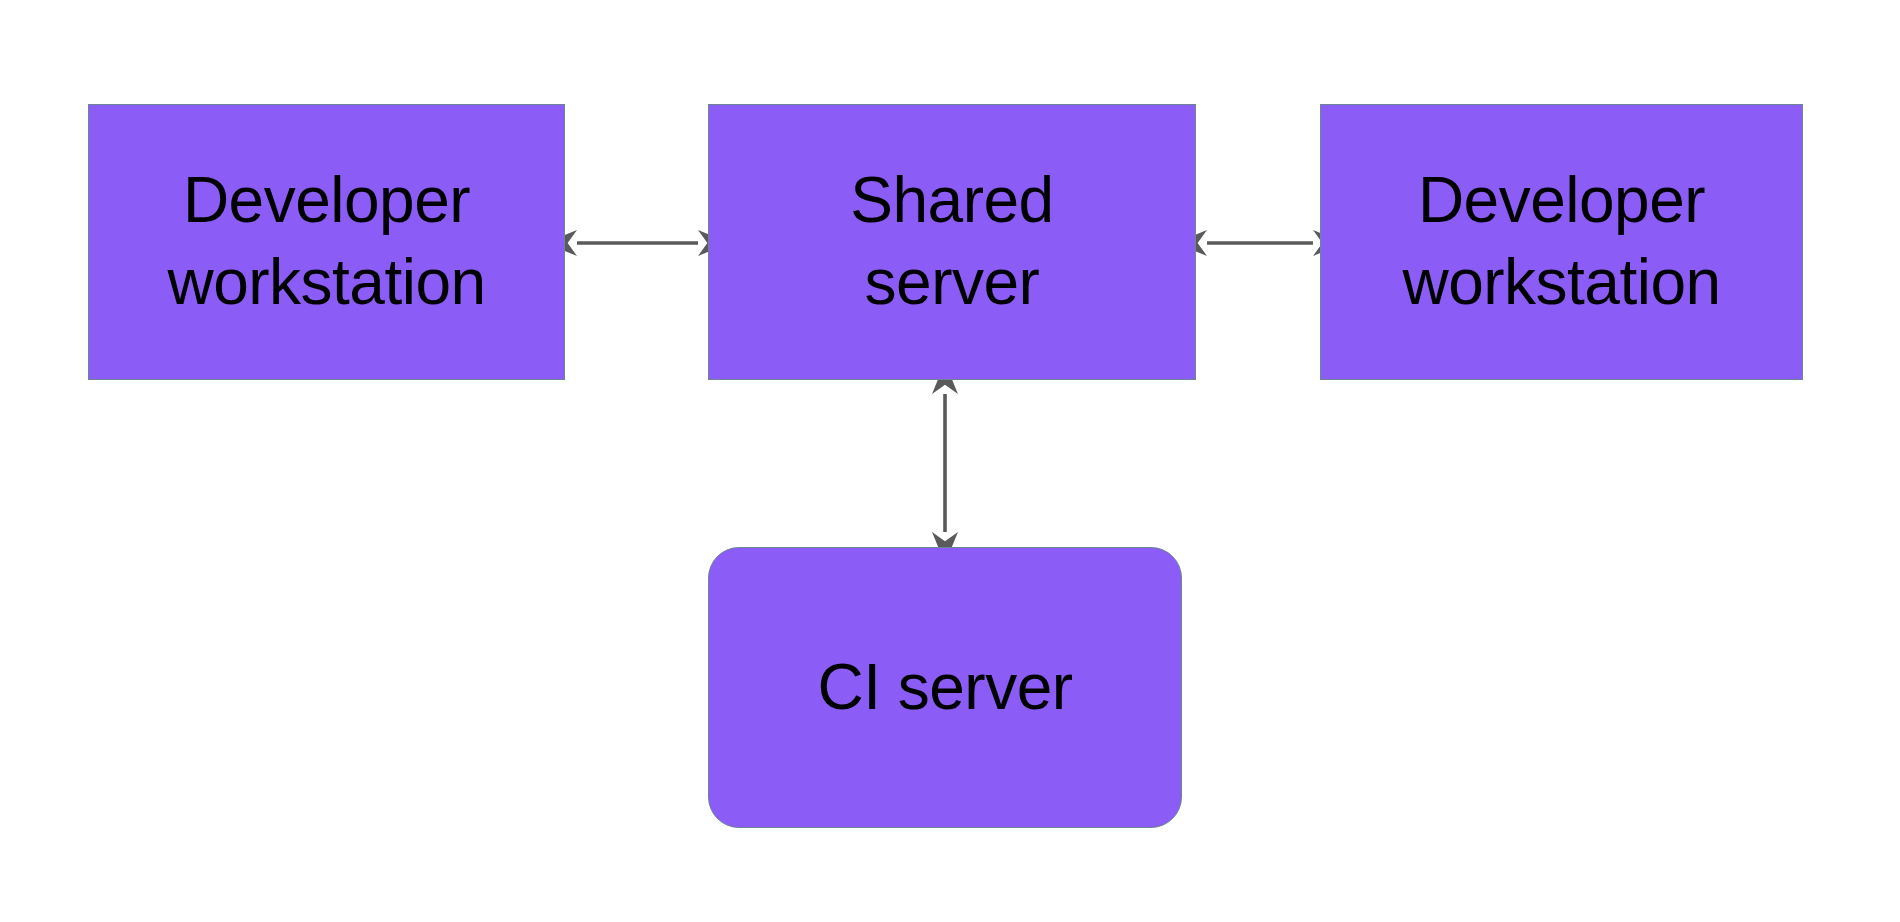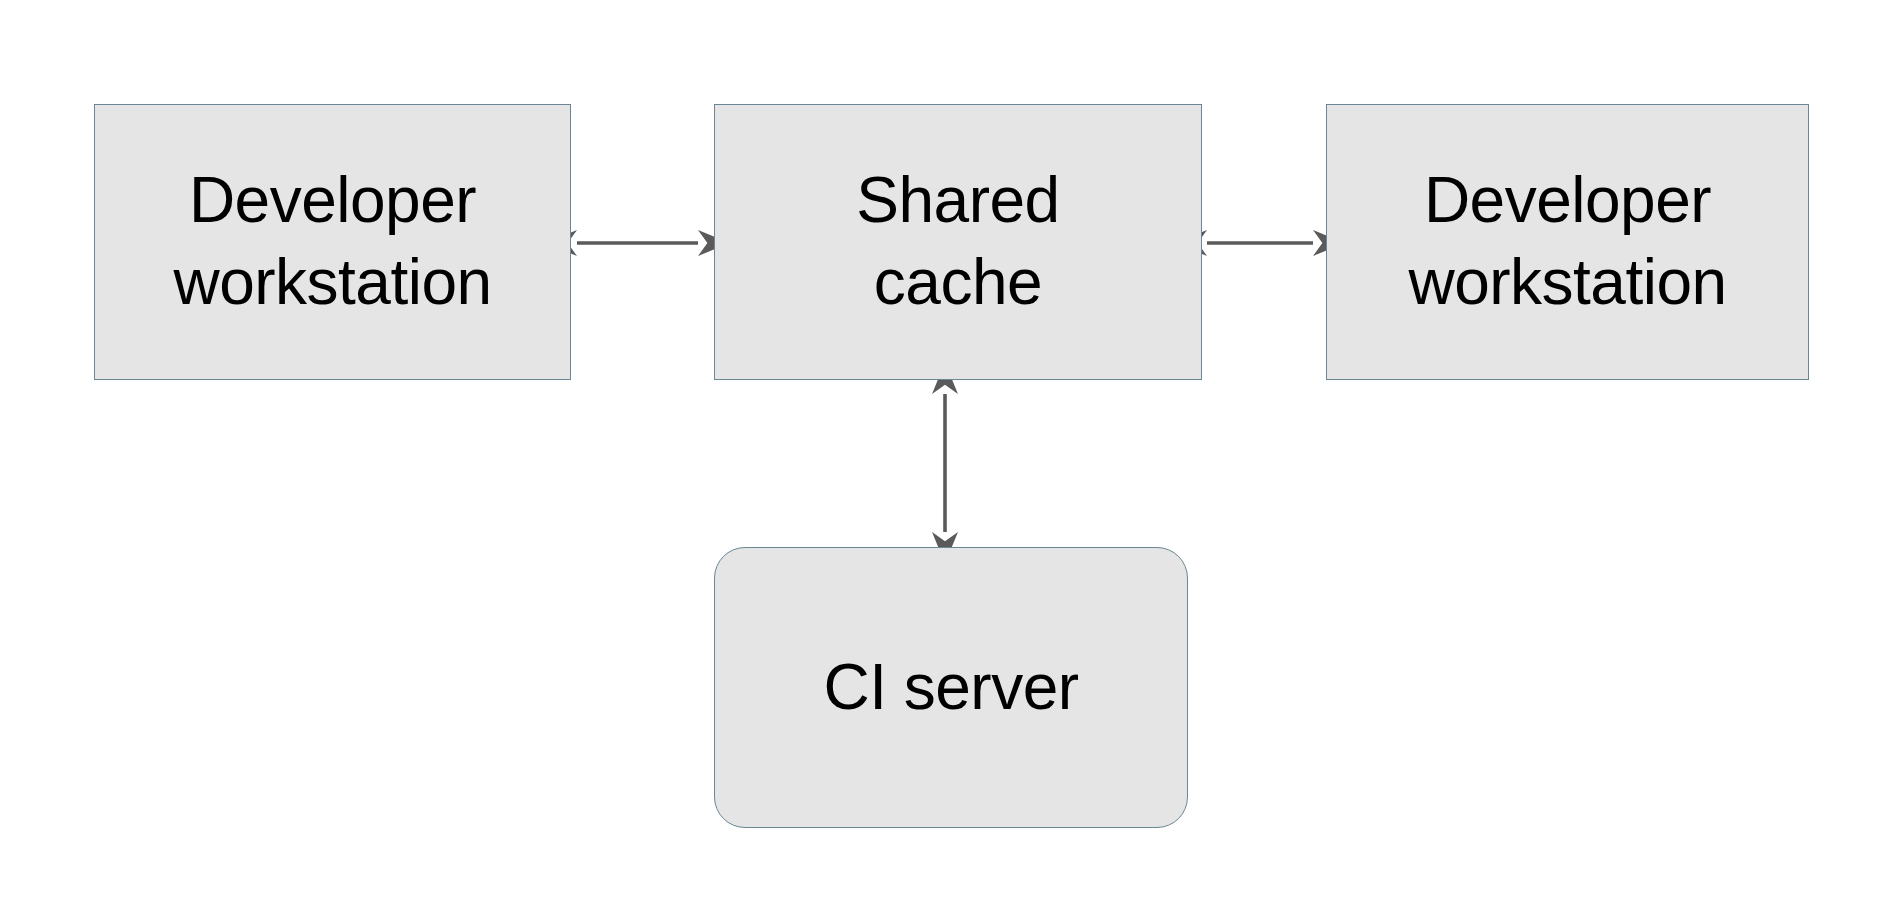"Developer" .node-box { background: #e5e5e5 -> #8b5cf6; margin-left: 6px -> none }
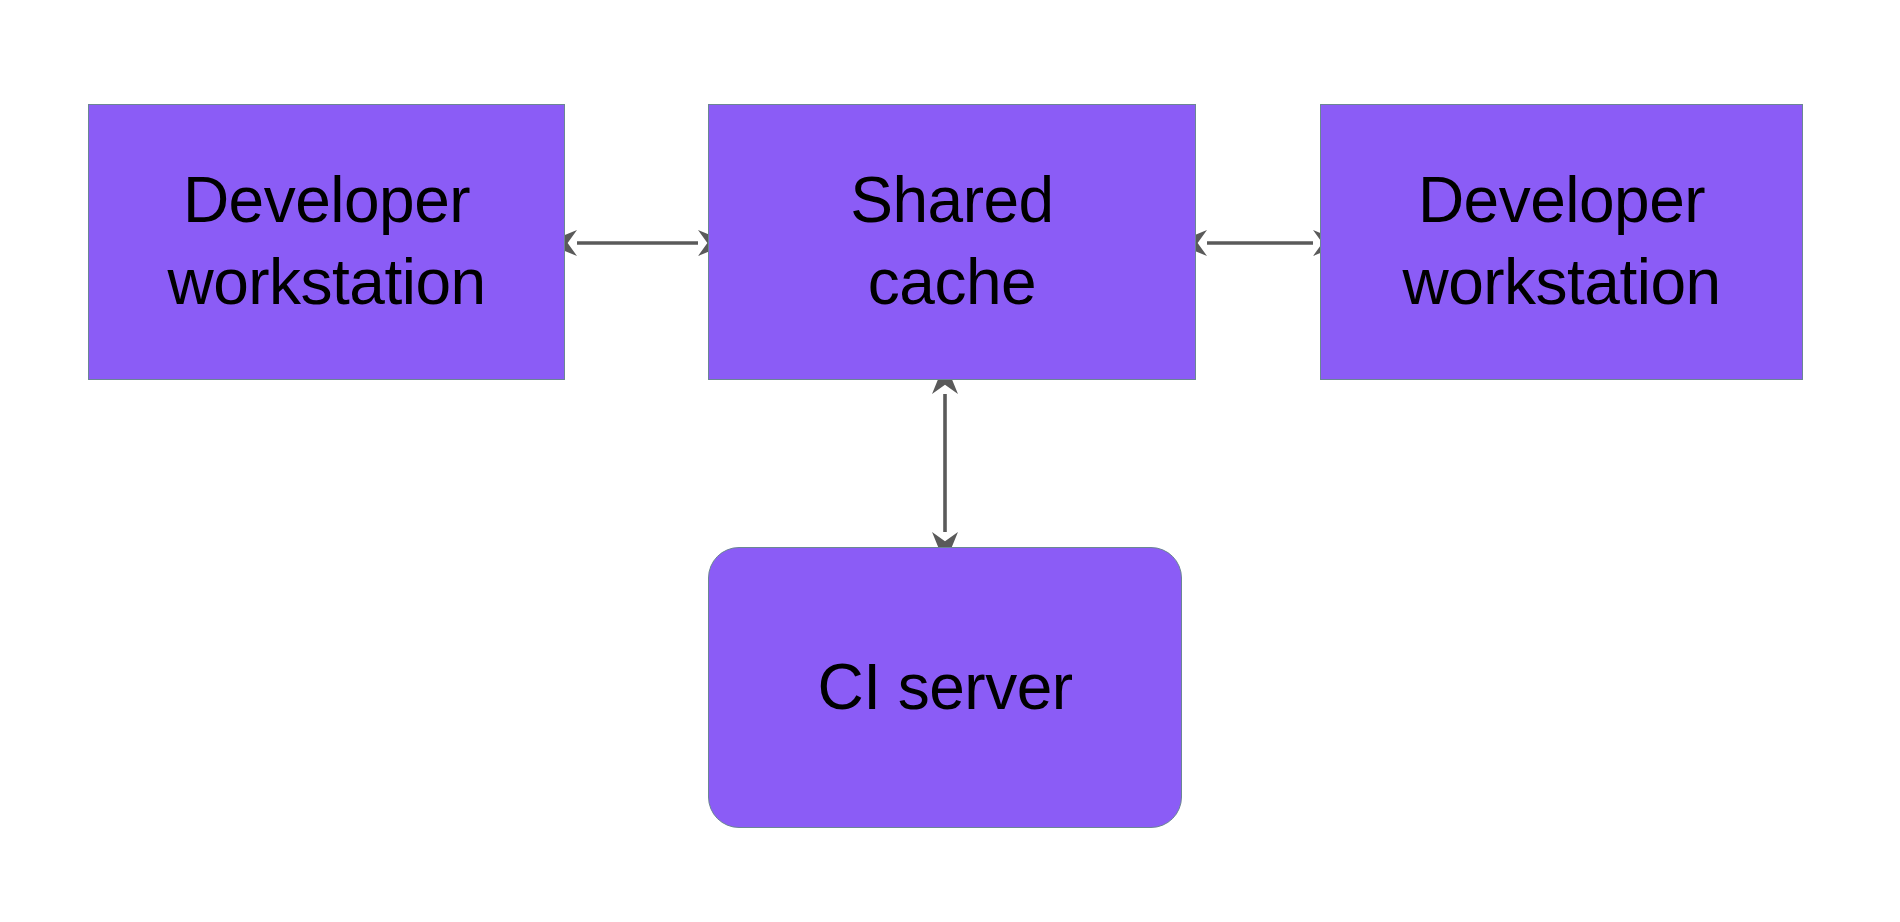"Shared" span.node-label { text: cache -> server }
